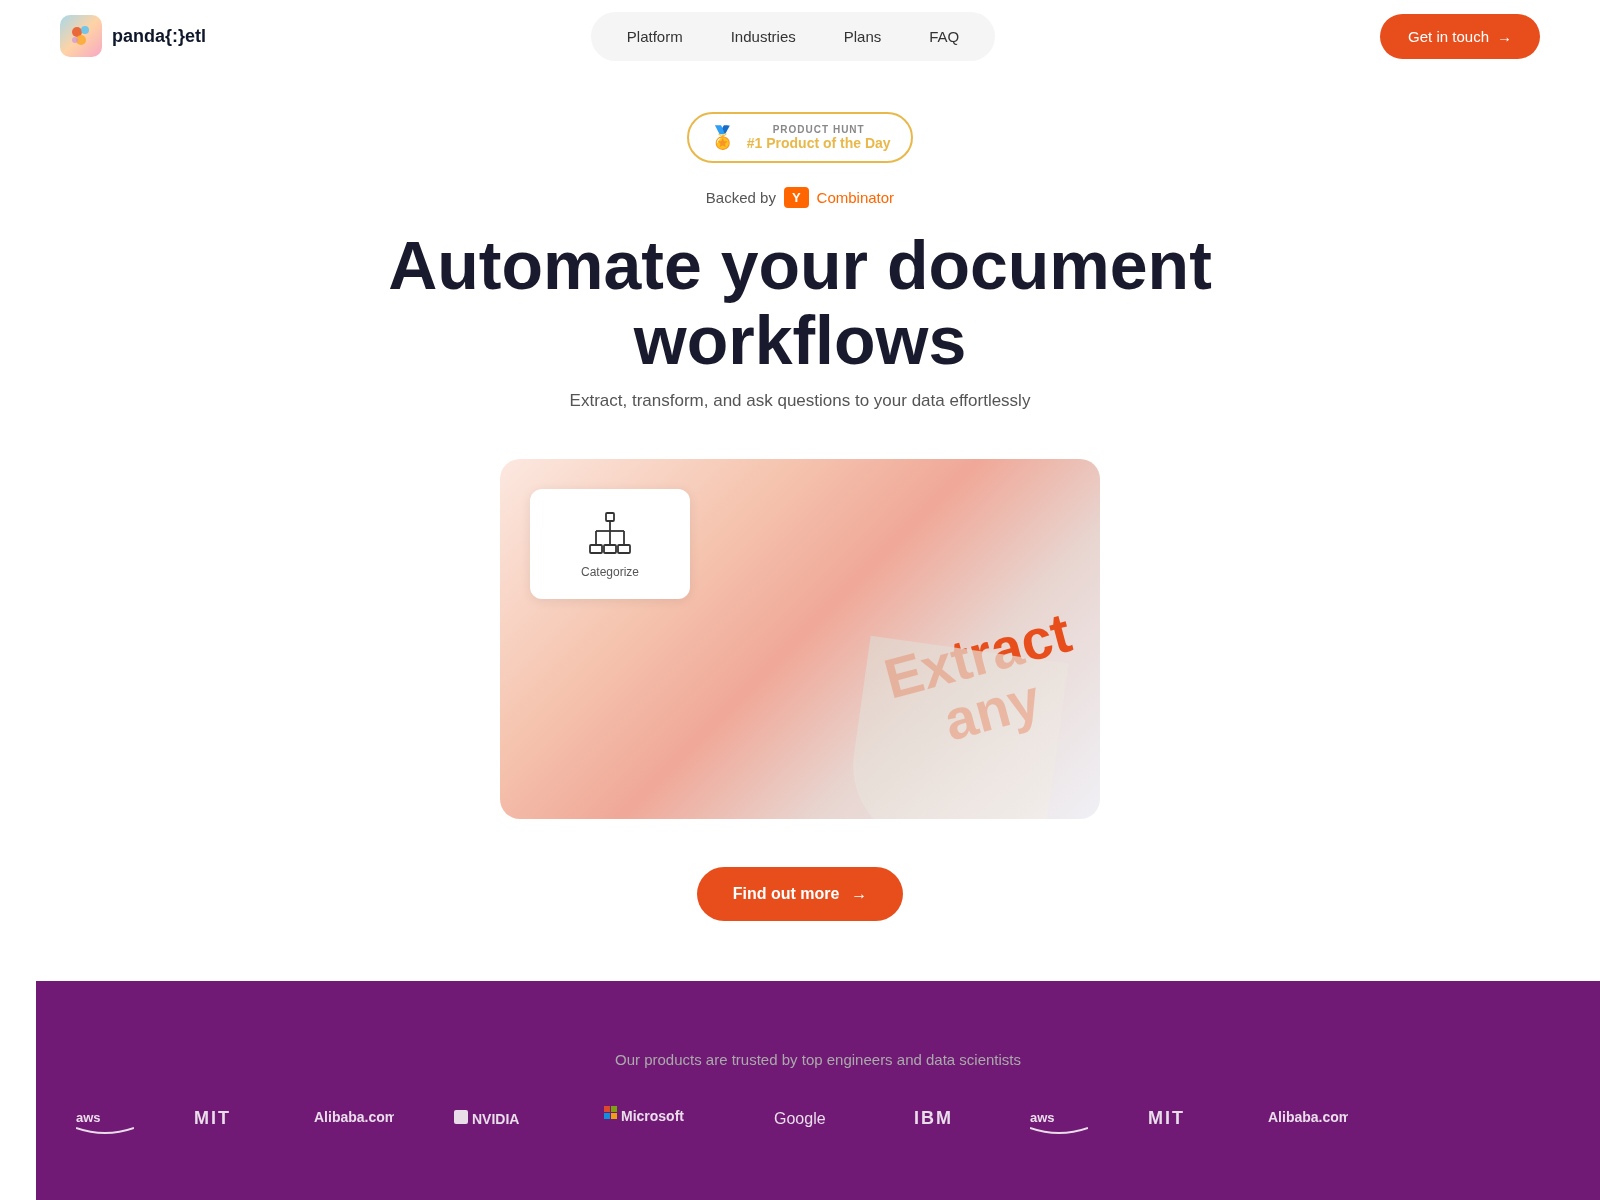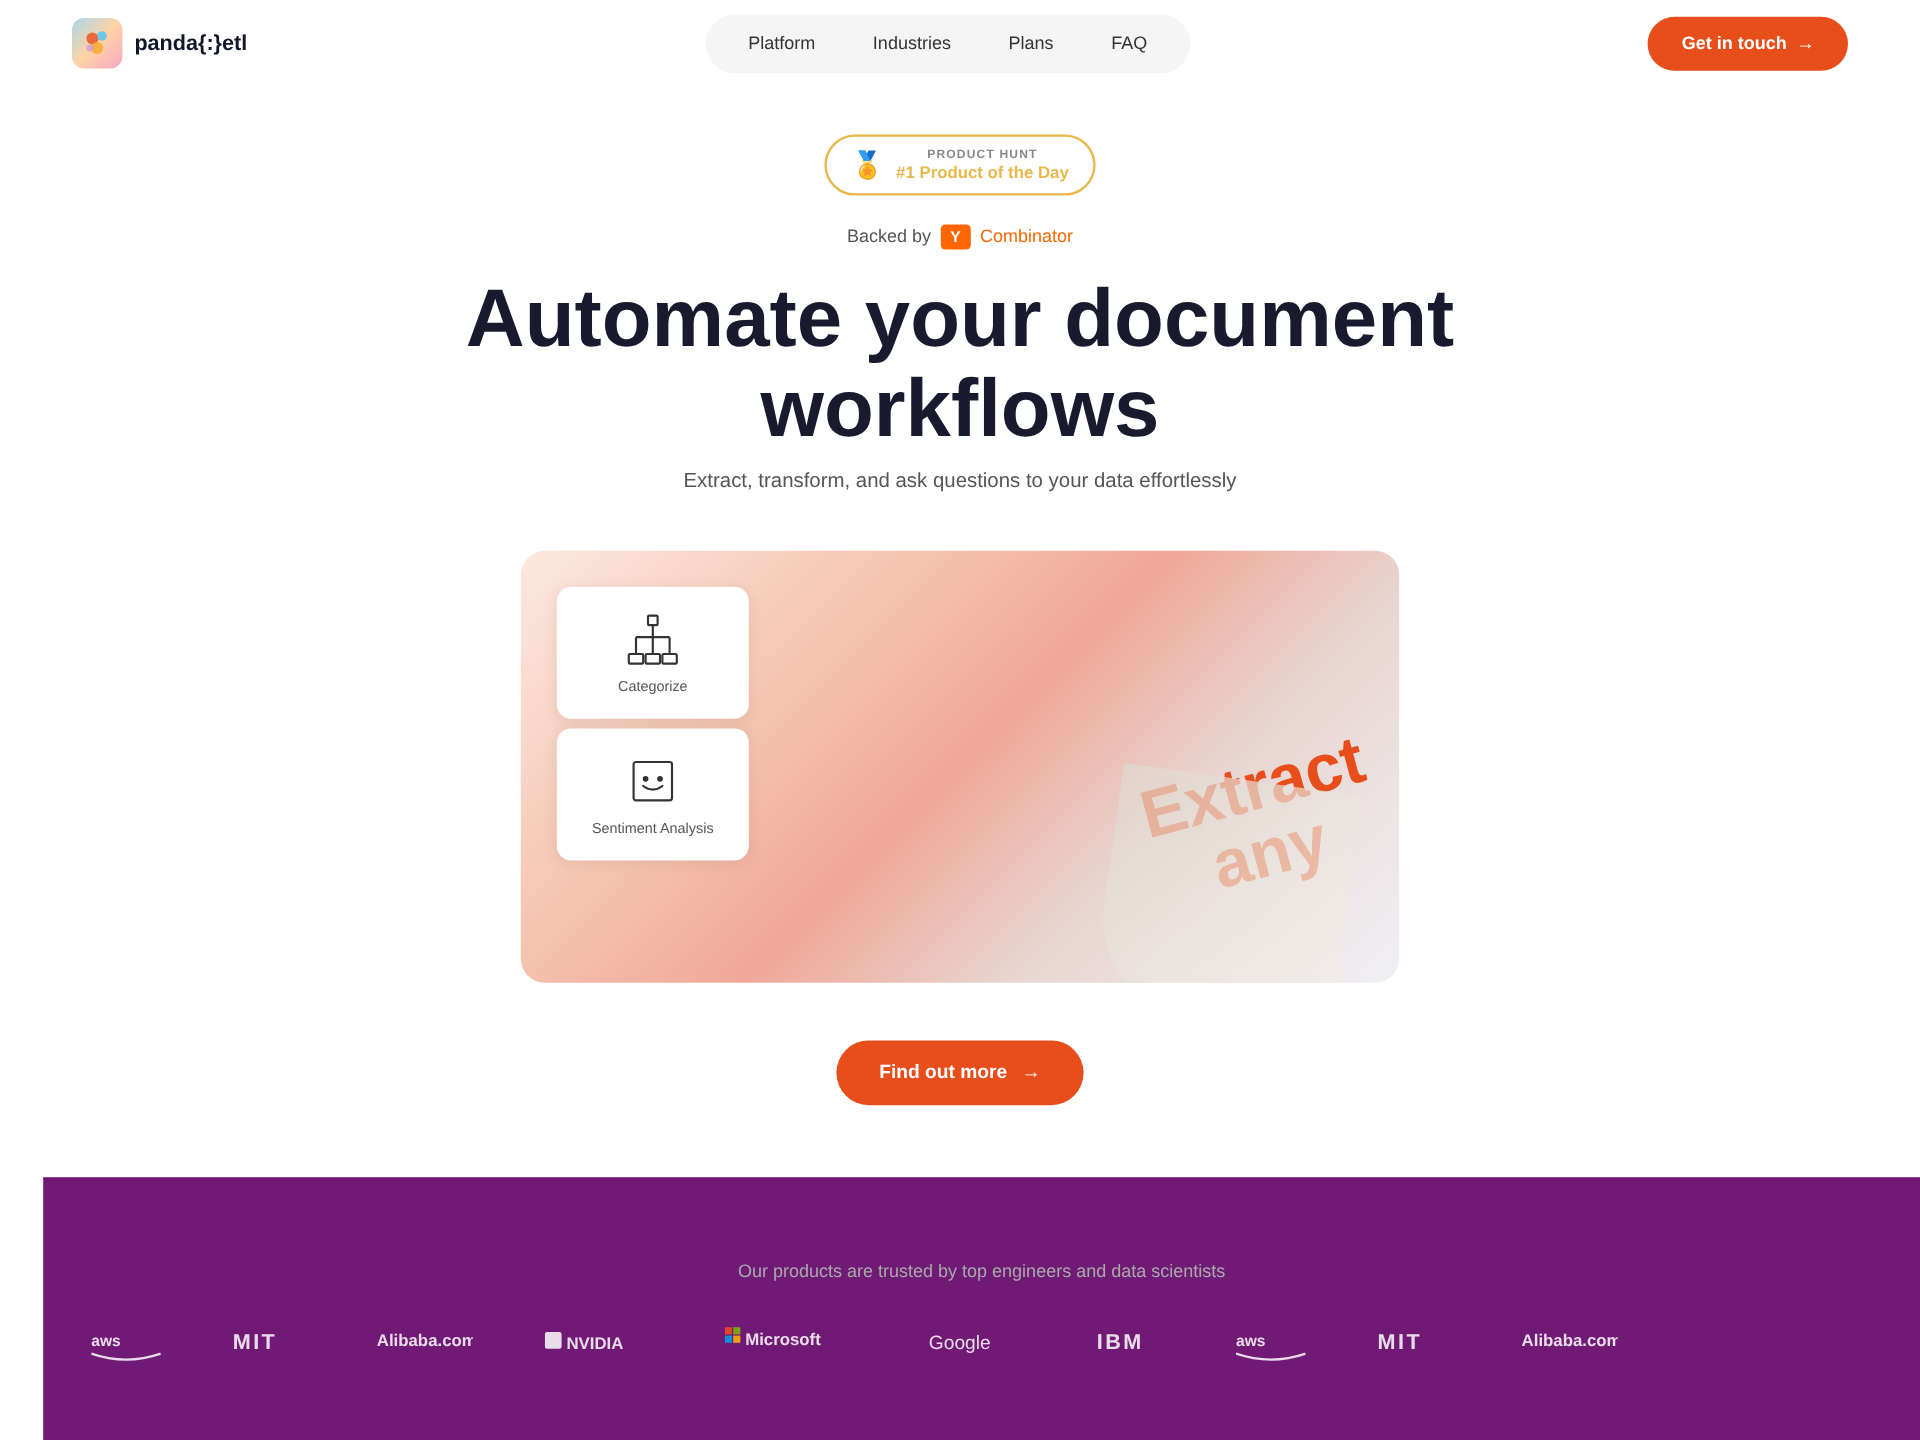"Get in touch" .btn-cta { font-weight: 700 -> 400 }
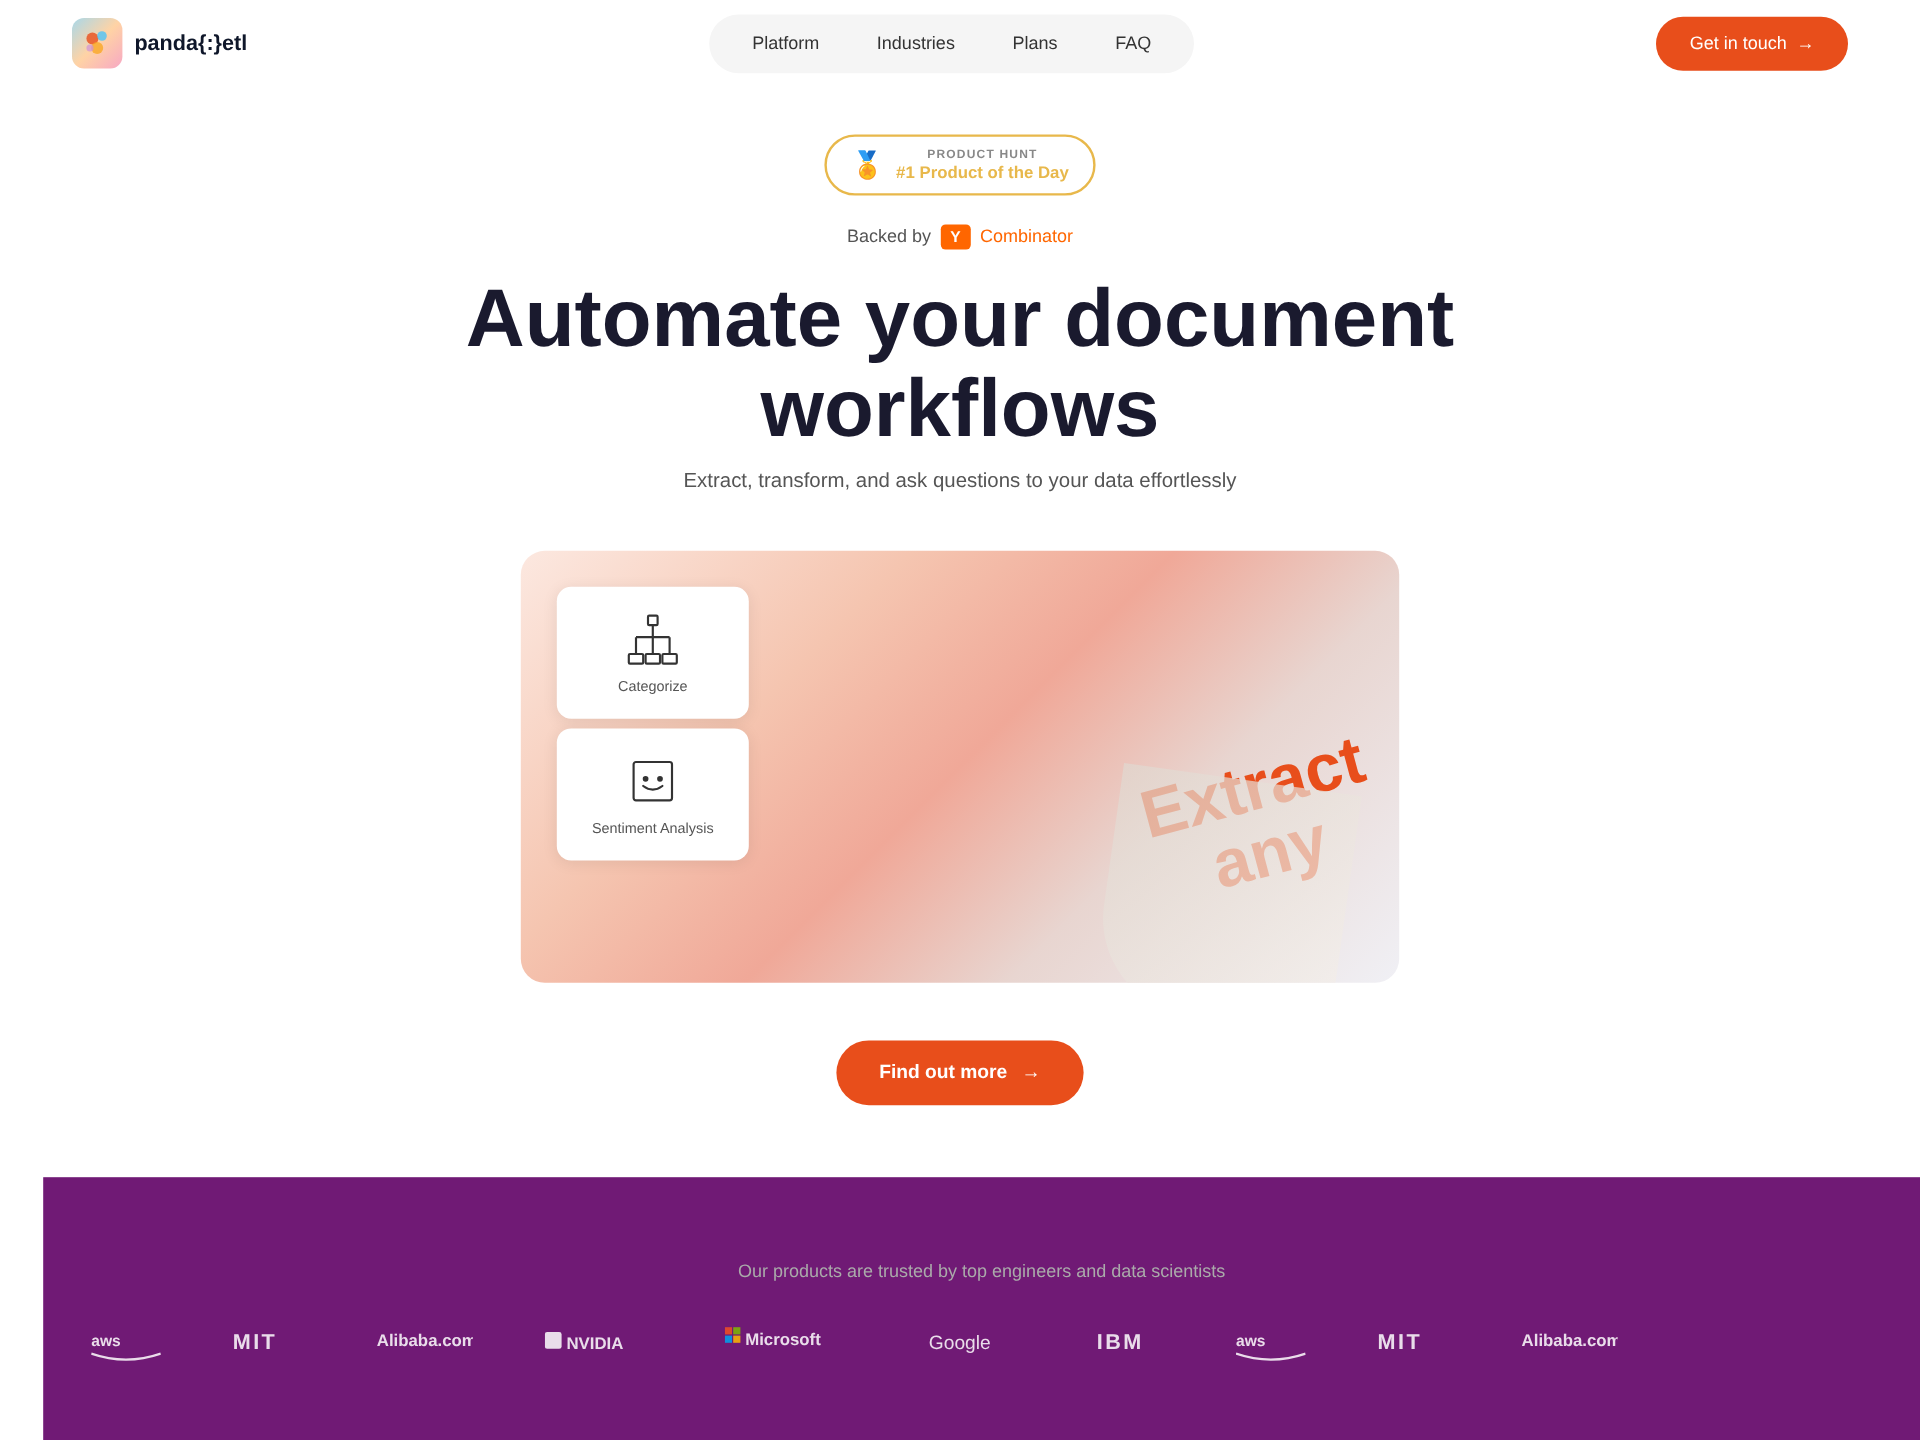"Categorize" .demo-card { width: 732px -> 600px }
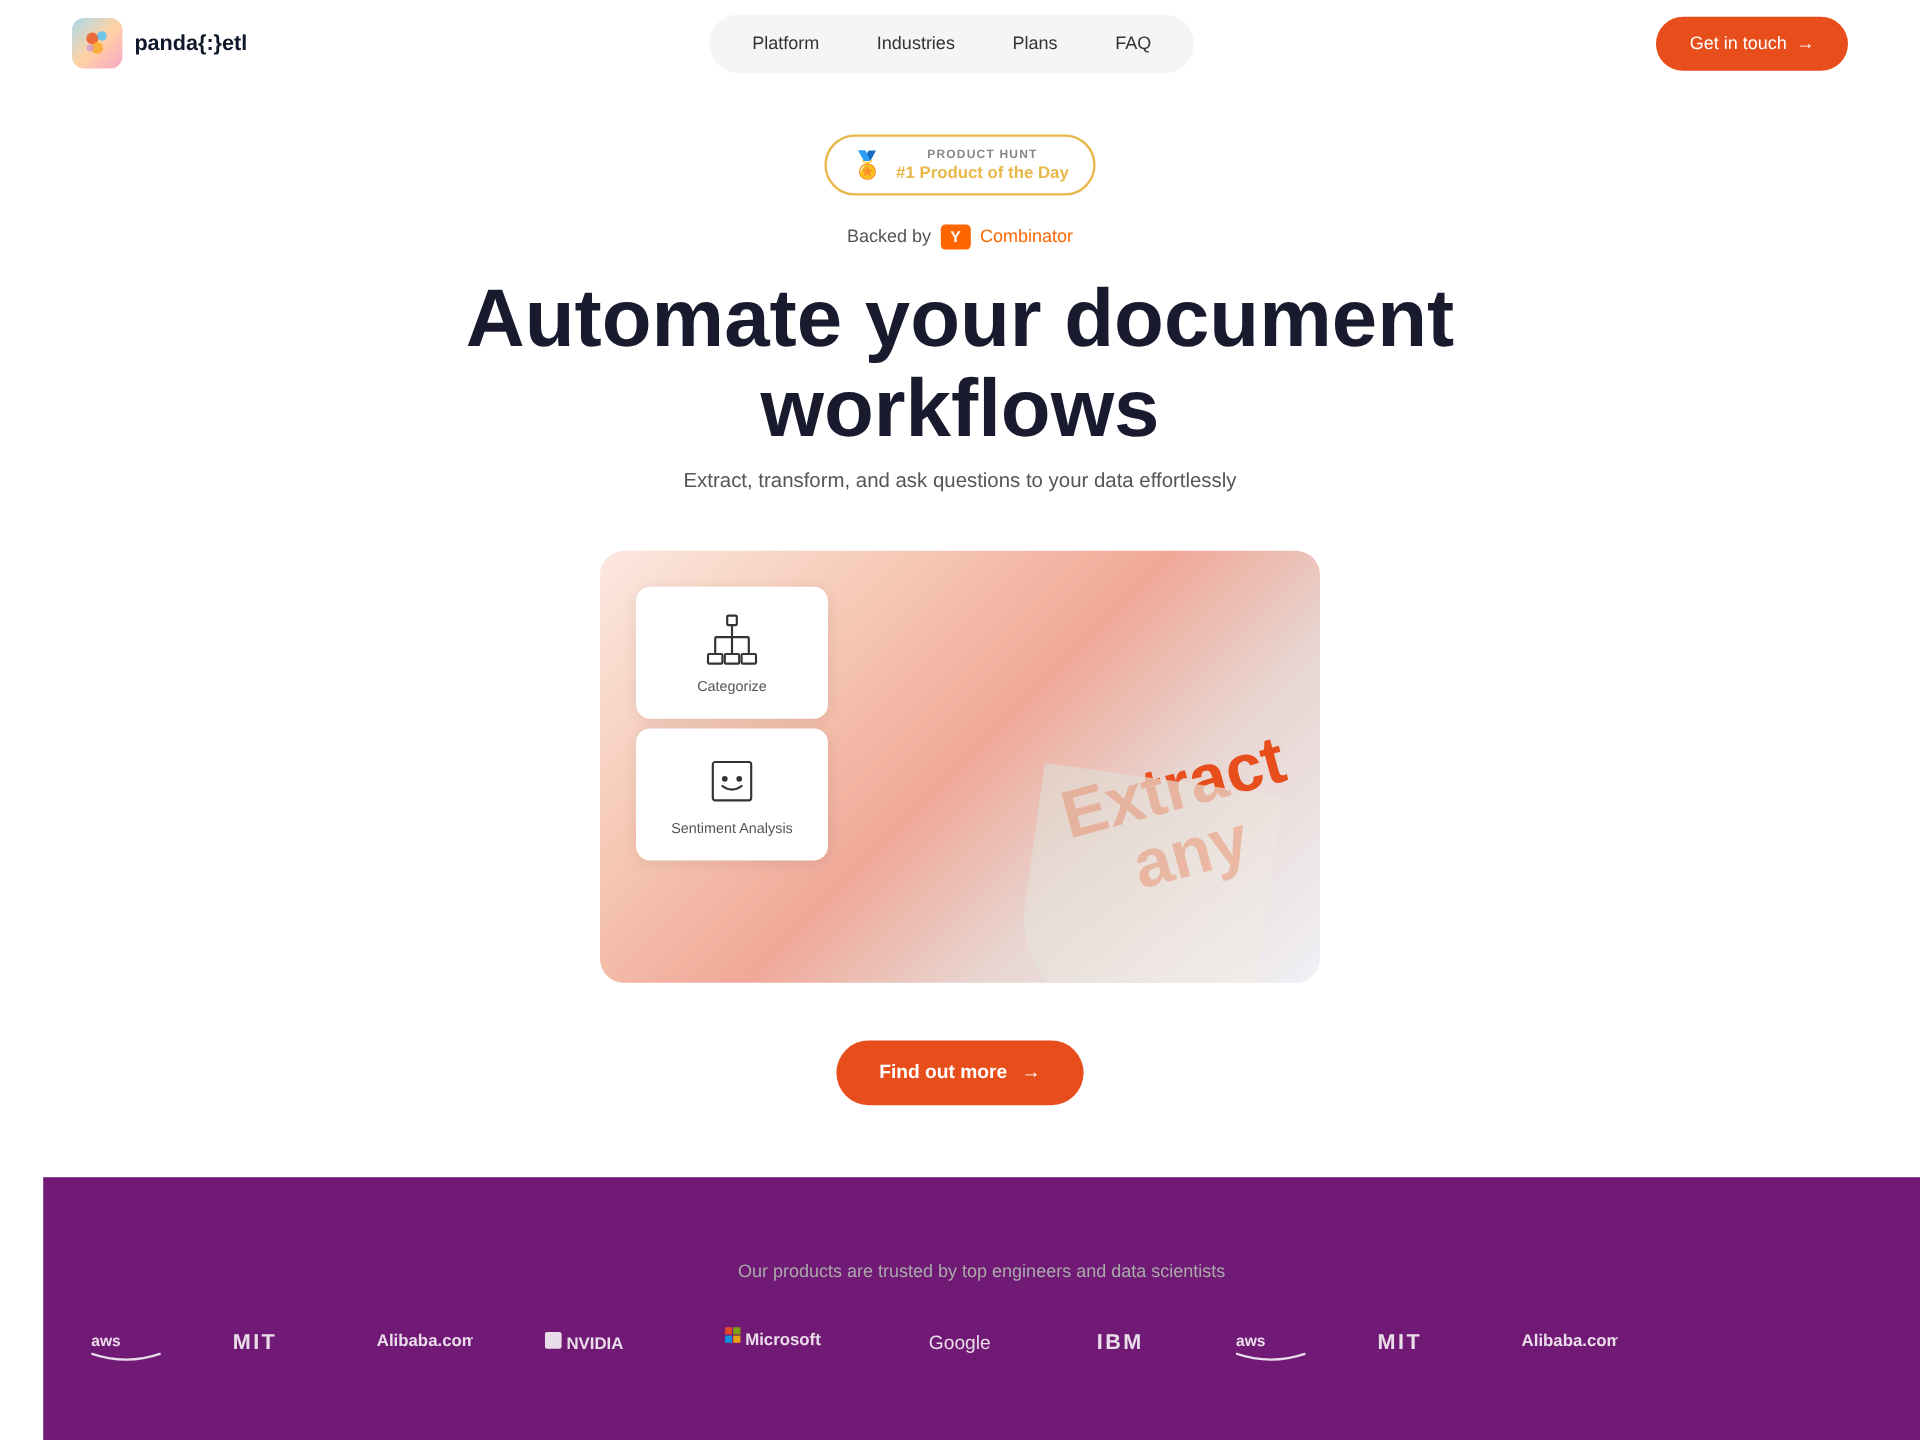"Sentiment Analysis" div.demo-mini-card { html: <div> <svg> <rect></rect> <path></path> <circle></circle> <circle></circle> </svg> <span>Sentiment Analysis</span> </div> -> none }
